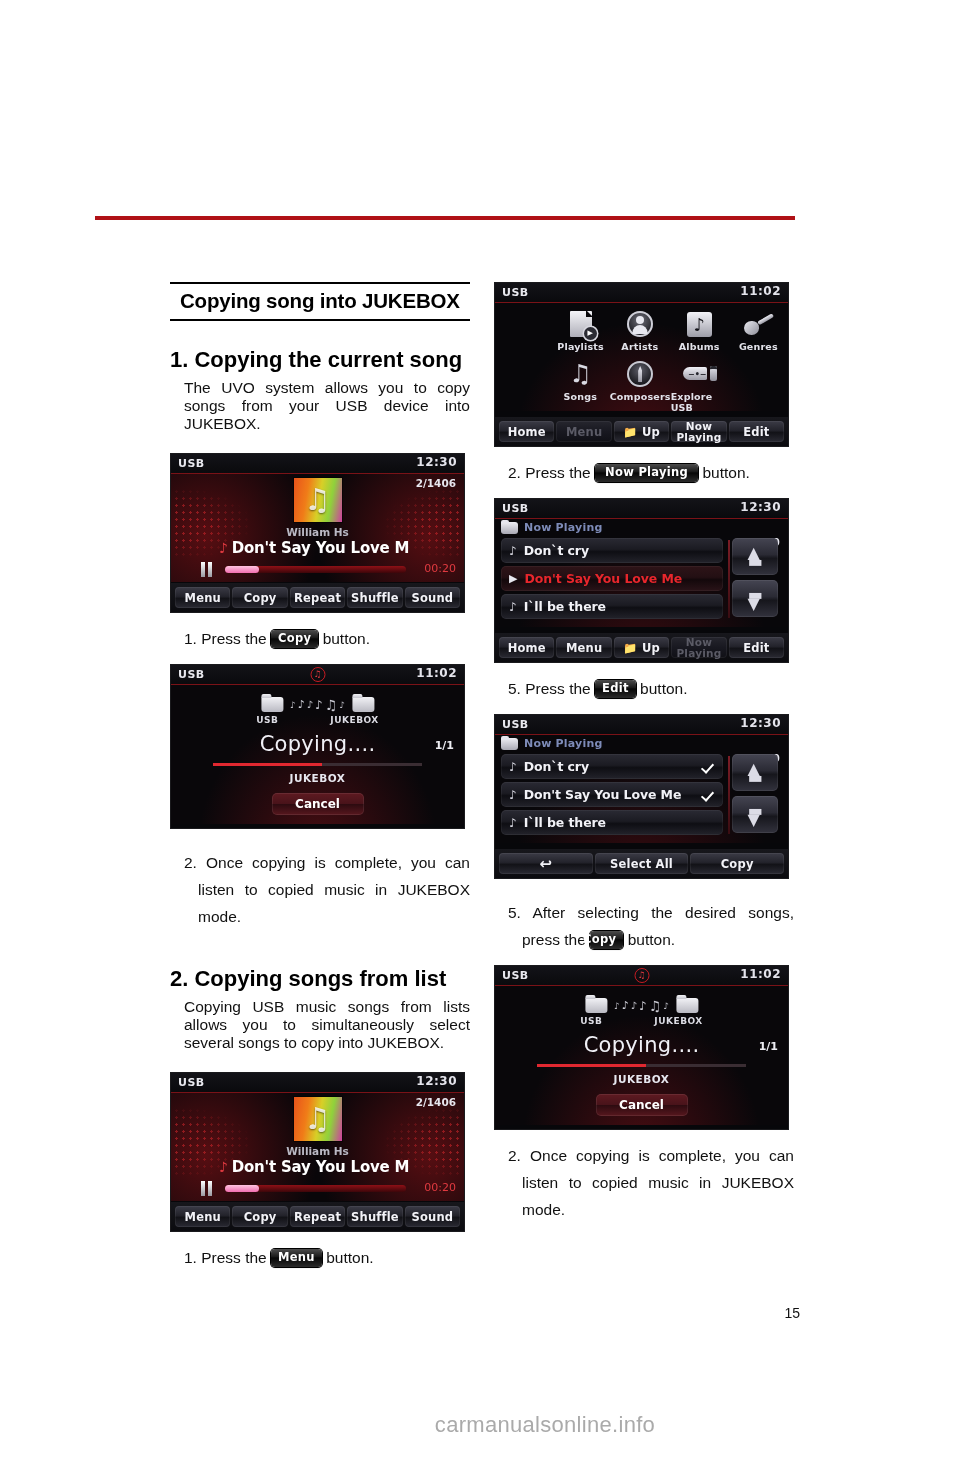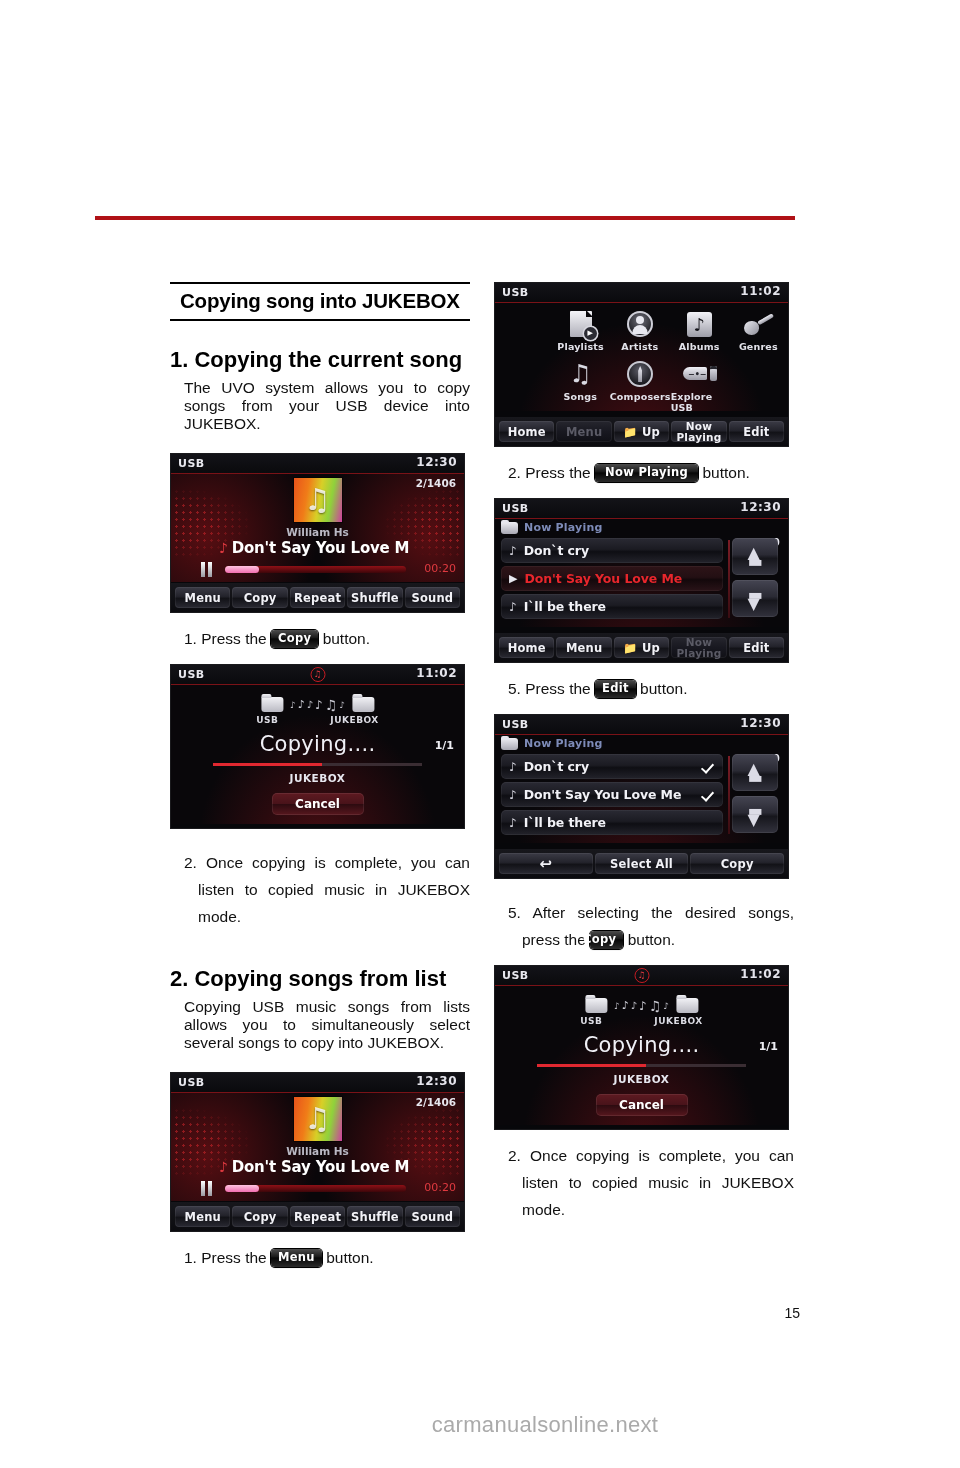"carmanualsonline.next" span.wm-pad { text: carmanualsonline.next -> carmanualsonline.info }
